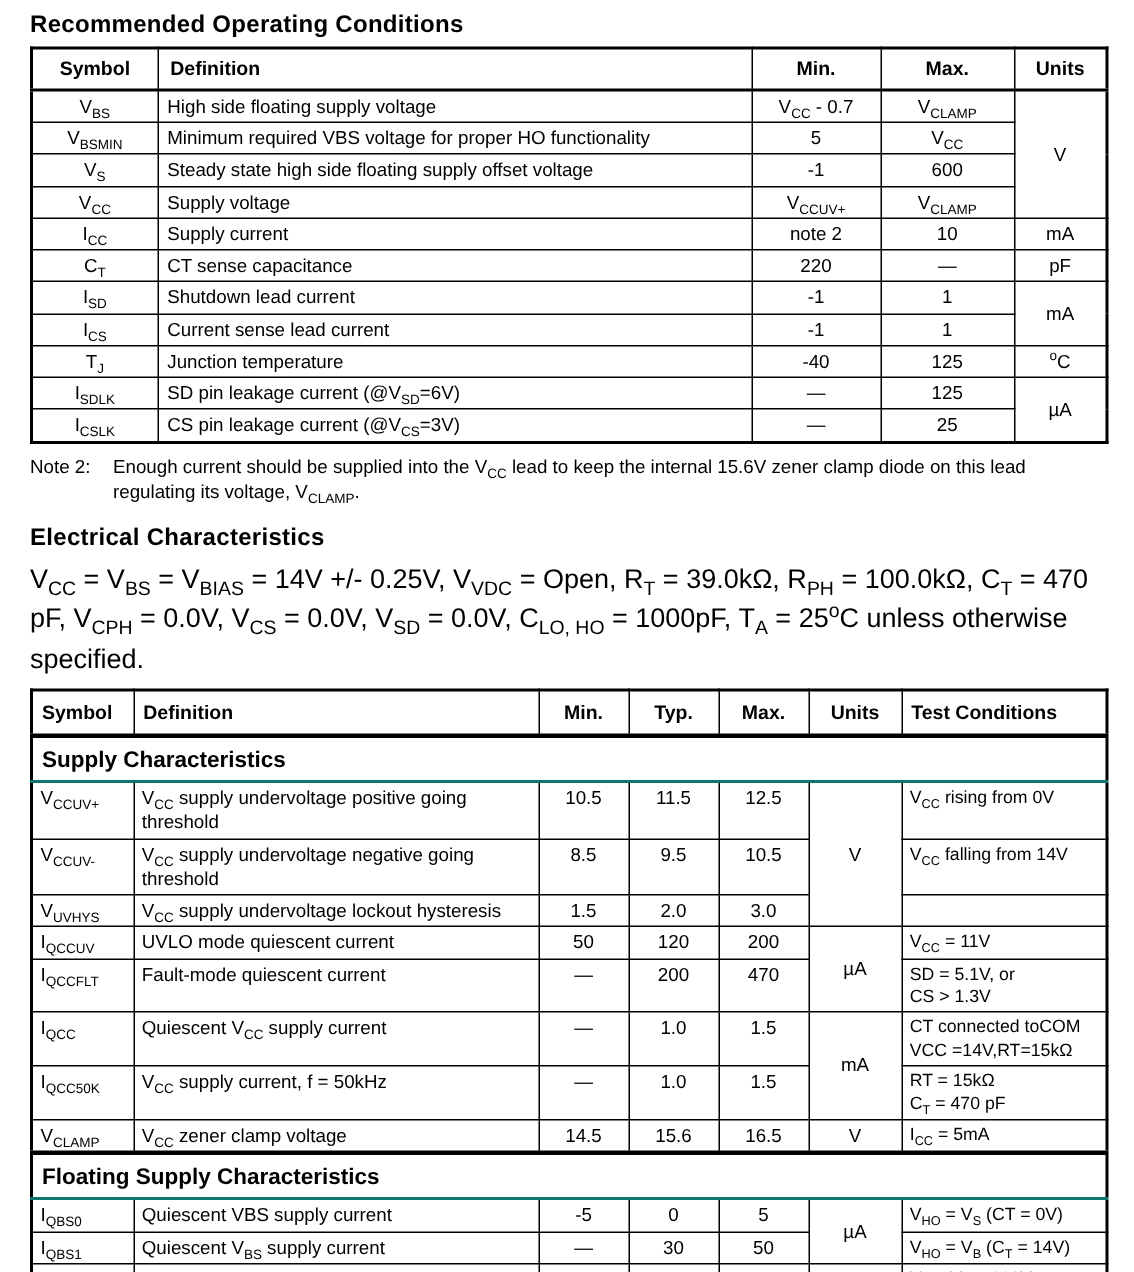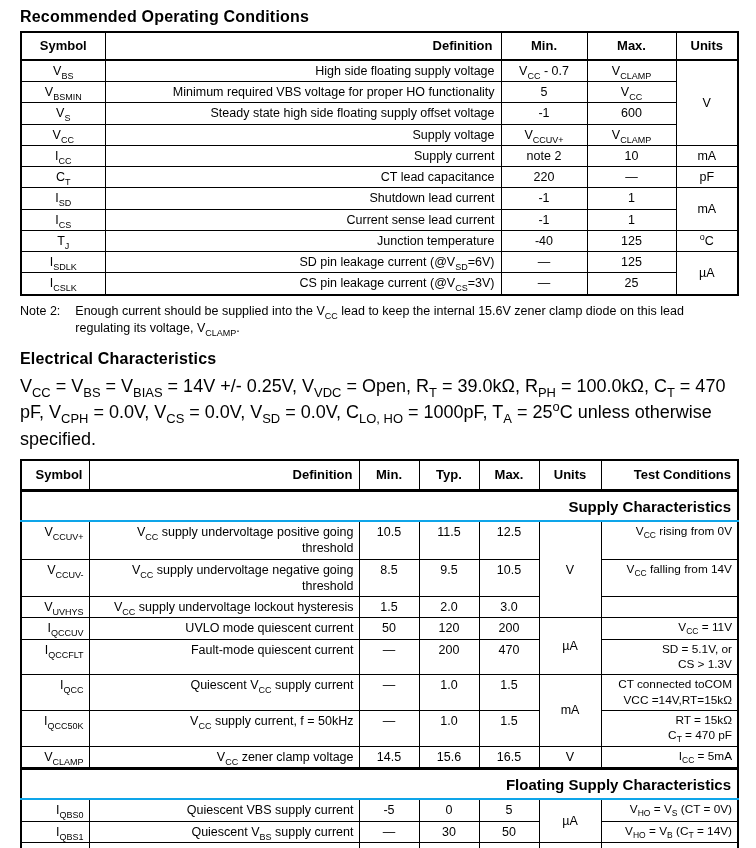"Definition" .al-l { text-align: right -> left }
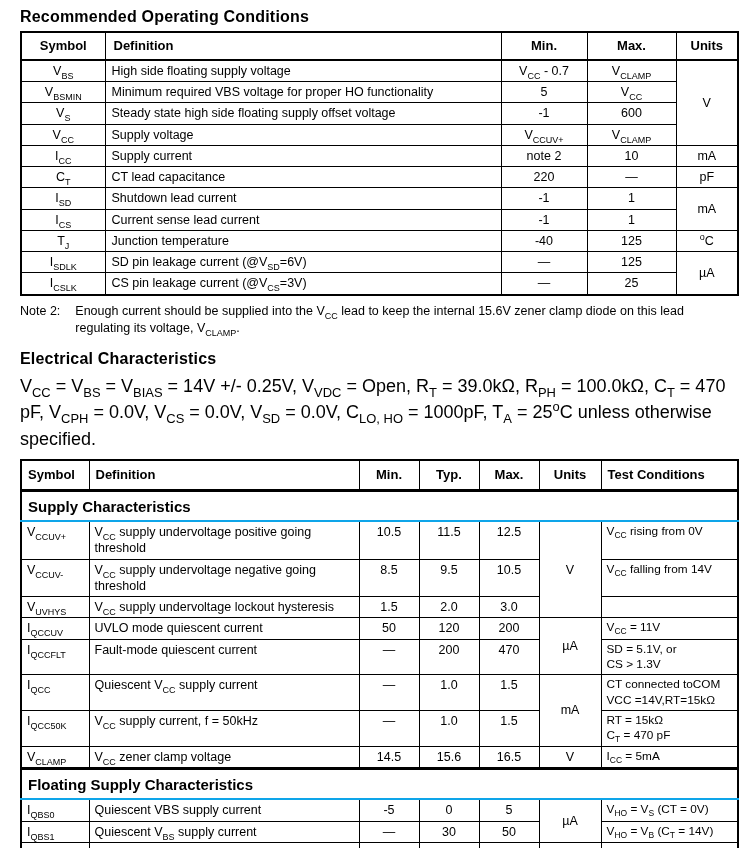"CT lead capacitance" td.col-1 { text: lead -> sense }
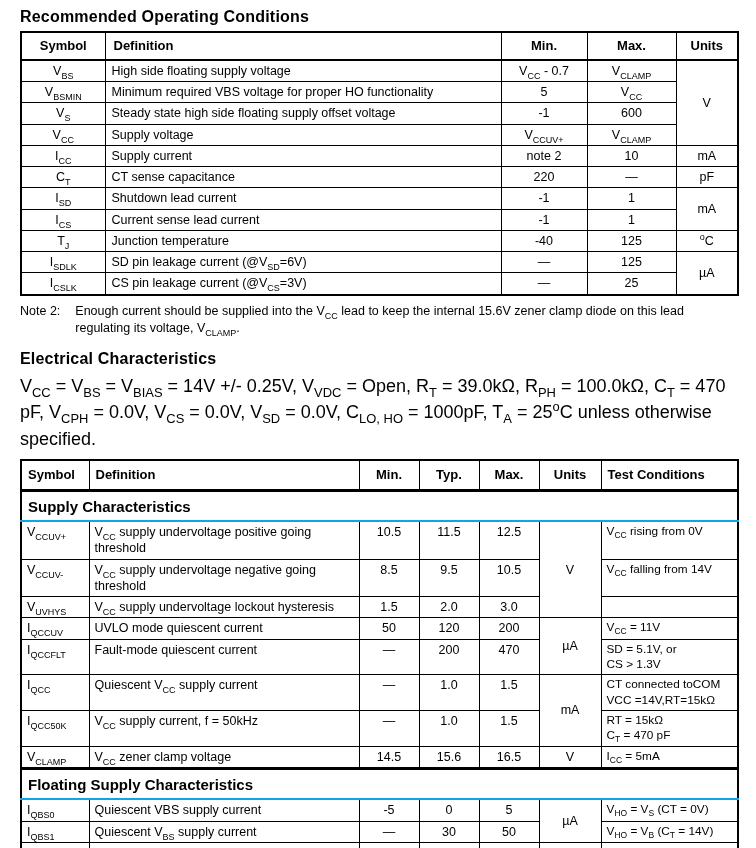"Supply Characteristics" tr.section-row { border-bottom: 2px solid #0ea5e9 -> 2px solid #0f766e }
